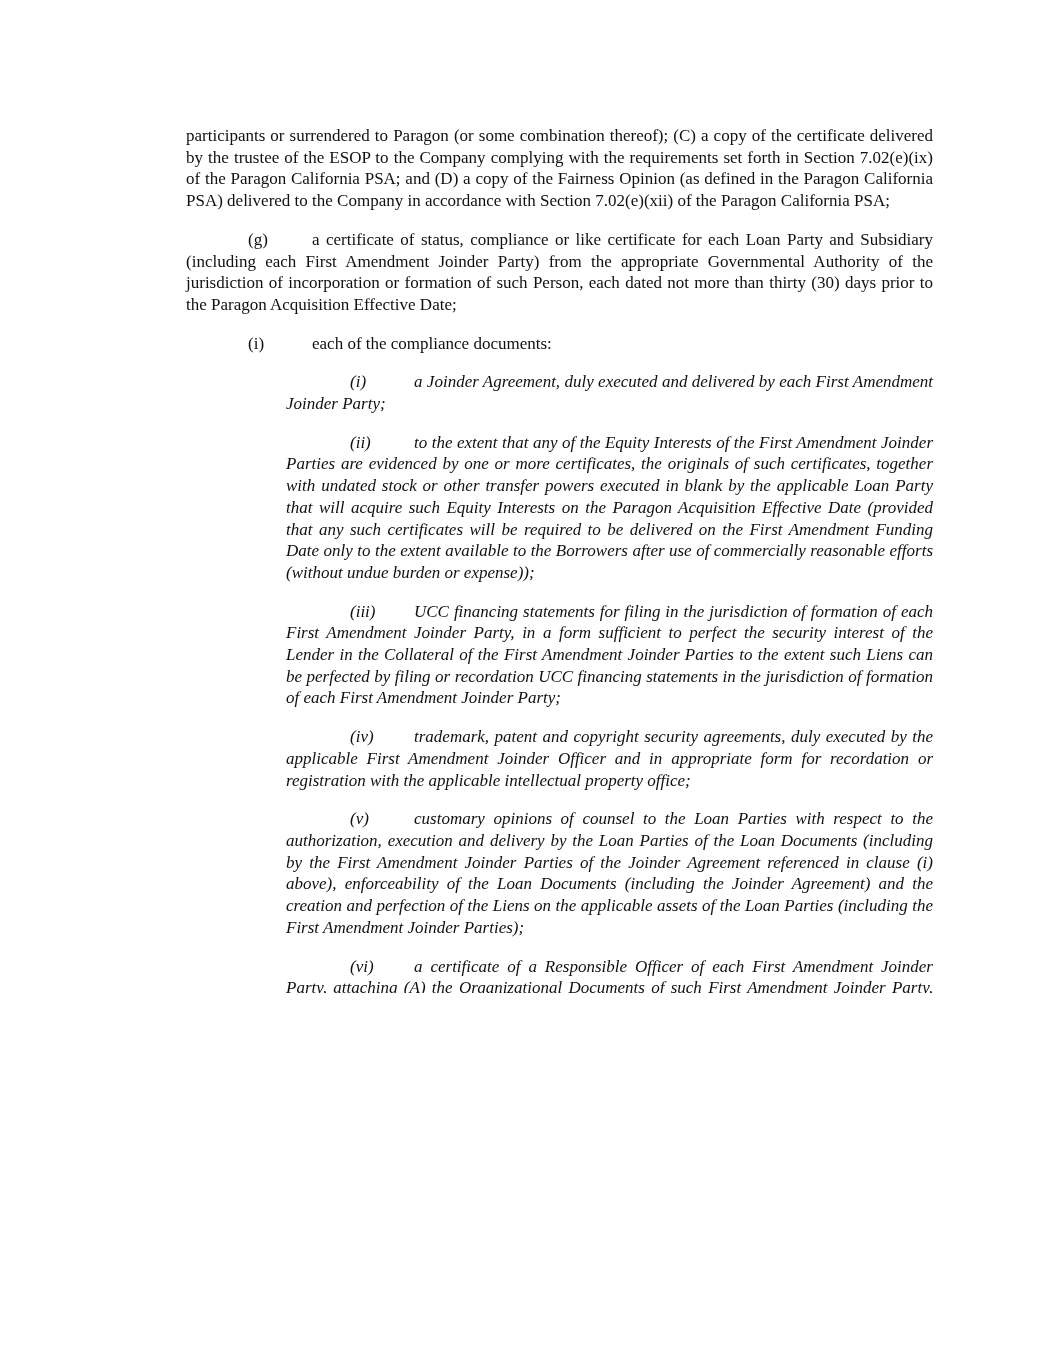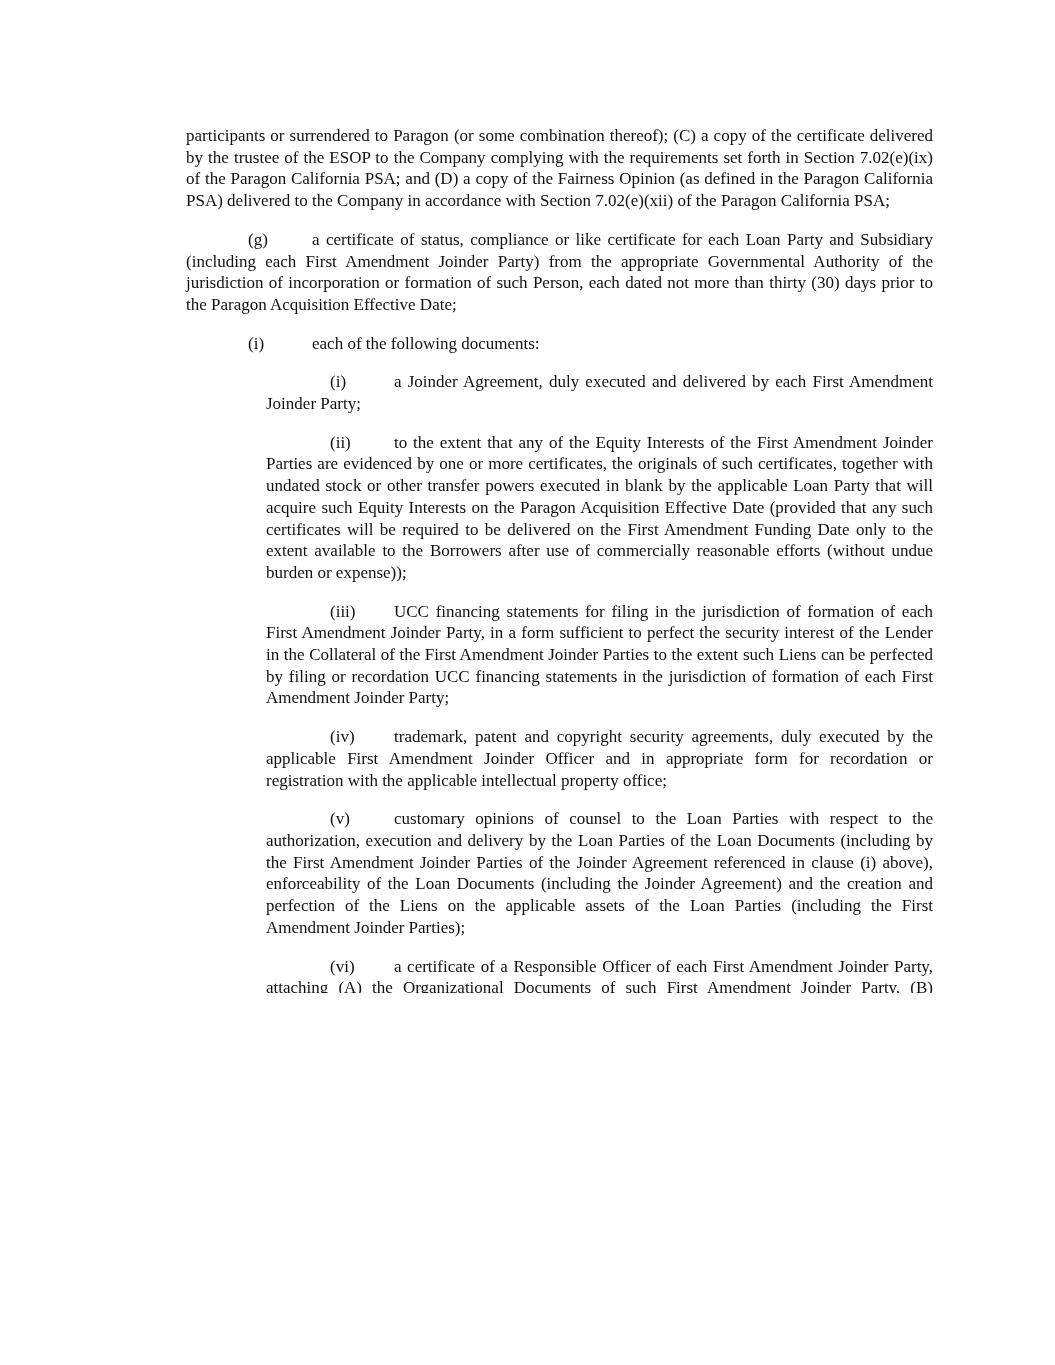"each of the following documents:" span { text: following -> compliance }
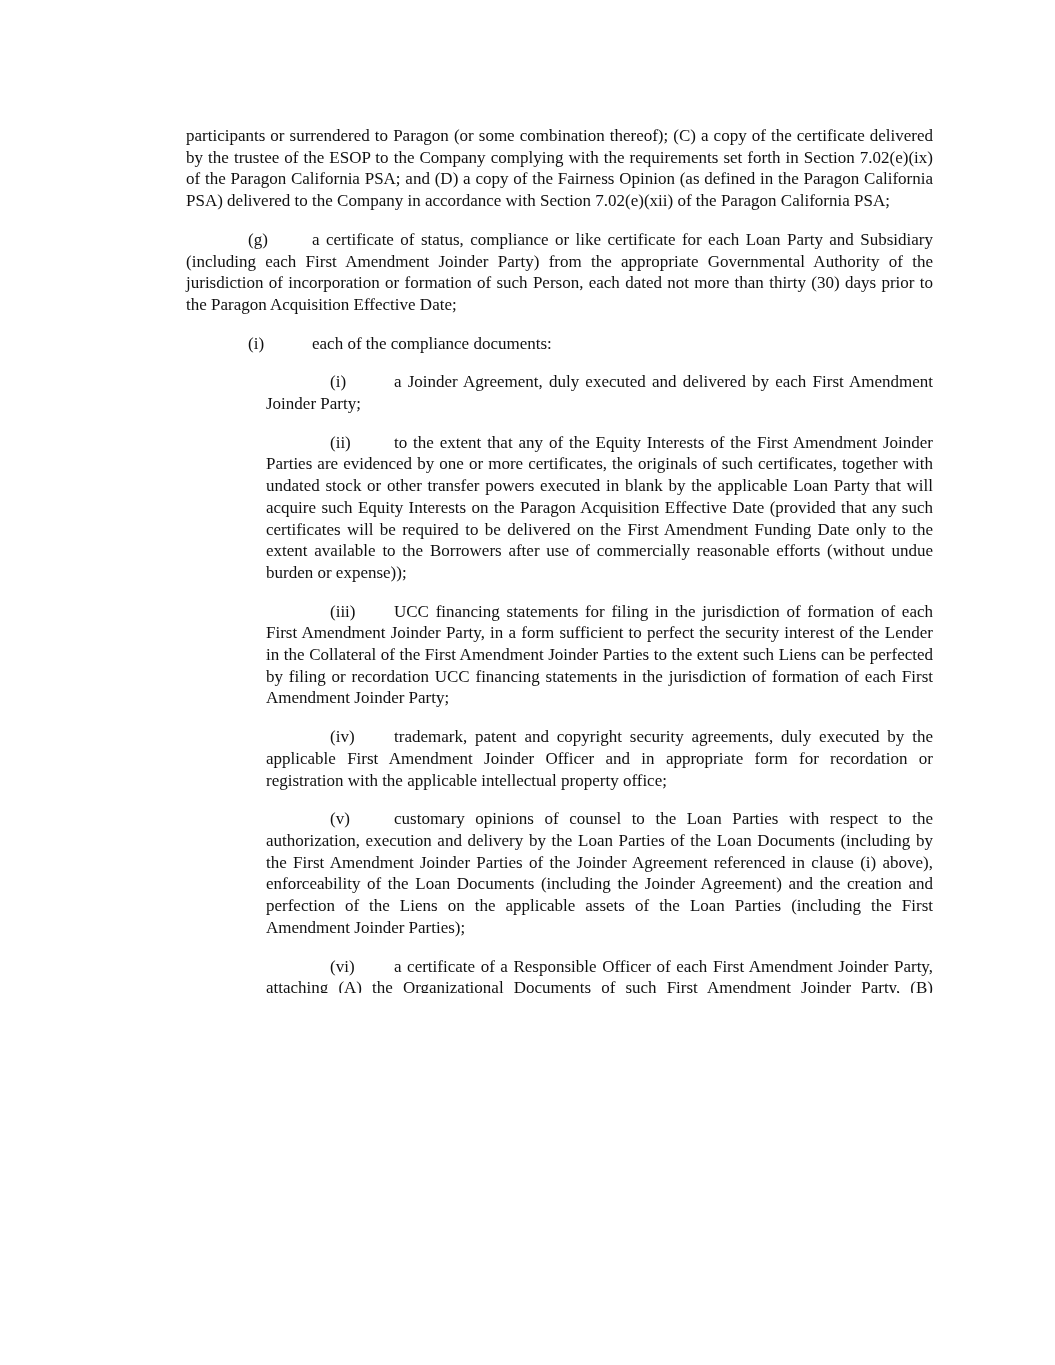"(i) a Joinder Agreement, duly" .para.level2 { font-style: none -> italic; margin-left: 80px -> 100px }
